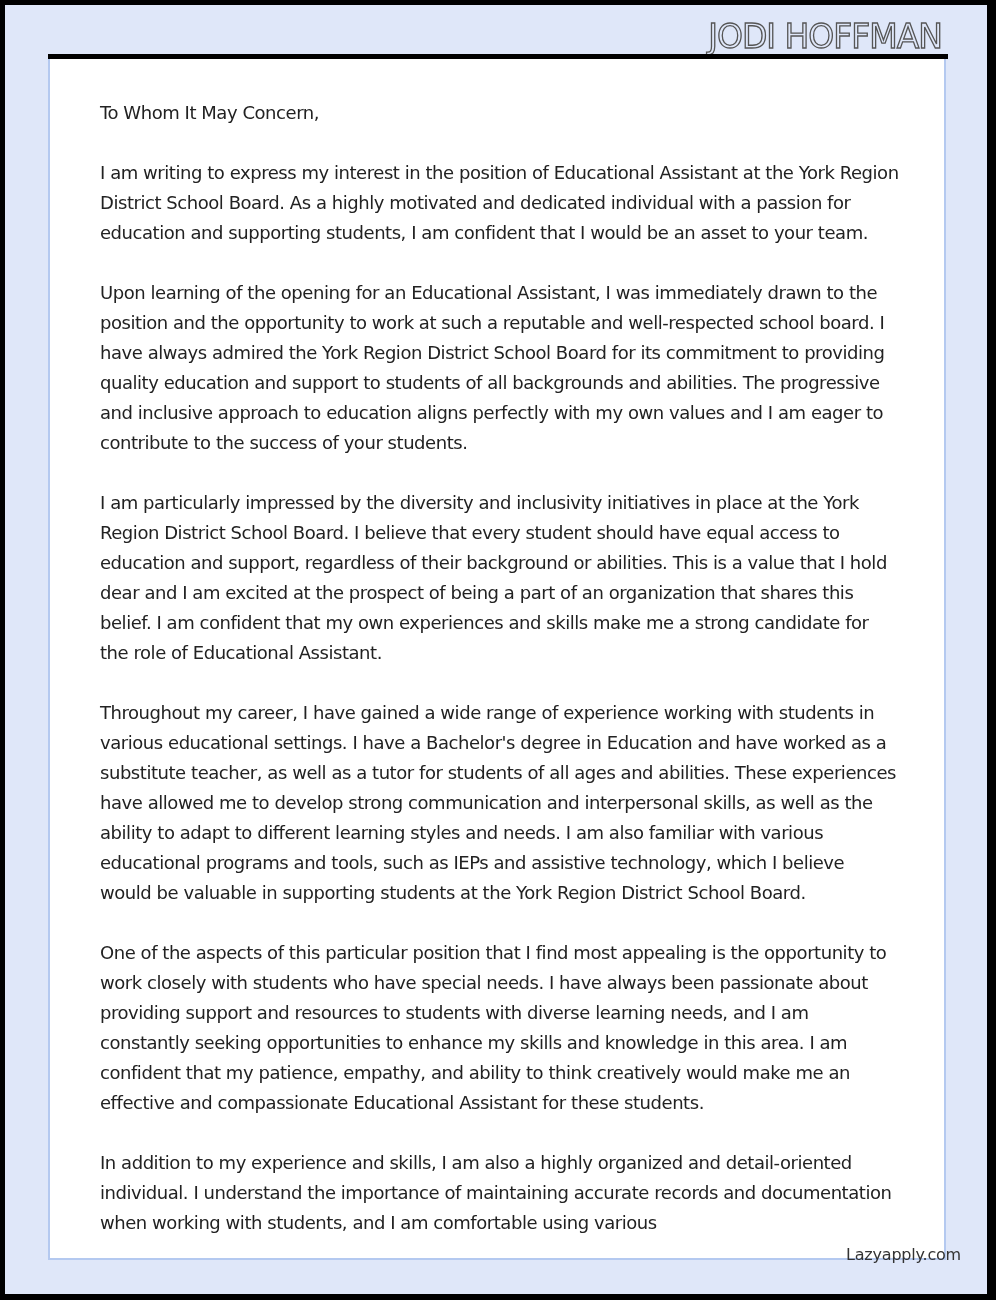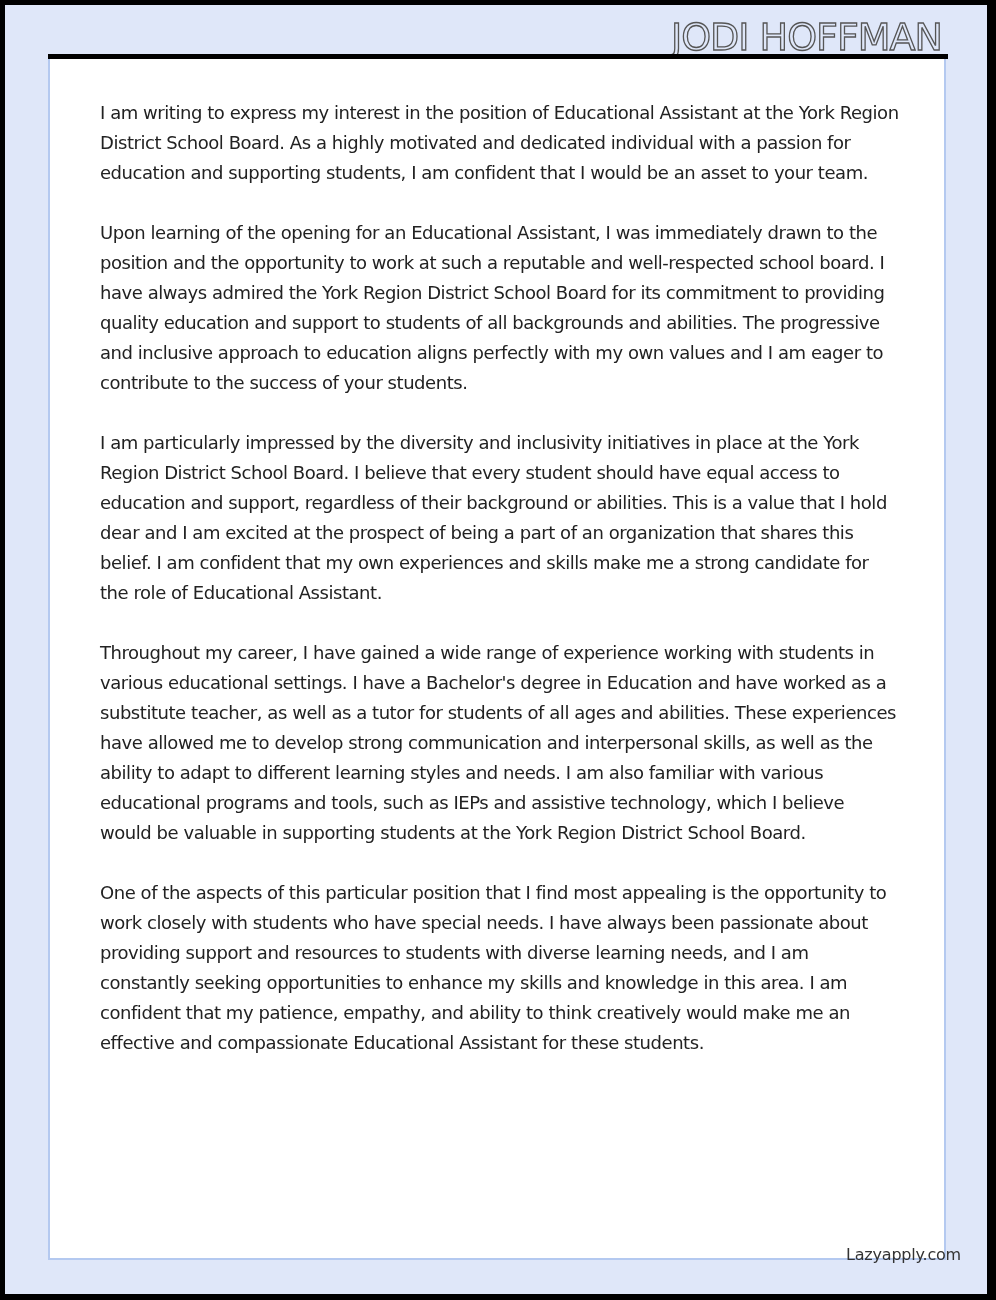"JODI HOFFMAN" .name { font-size: 38px -> 33px }
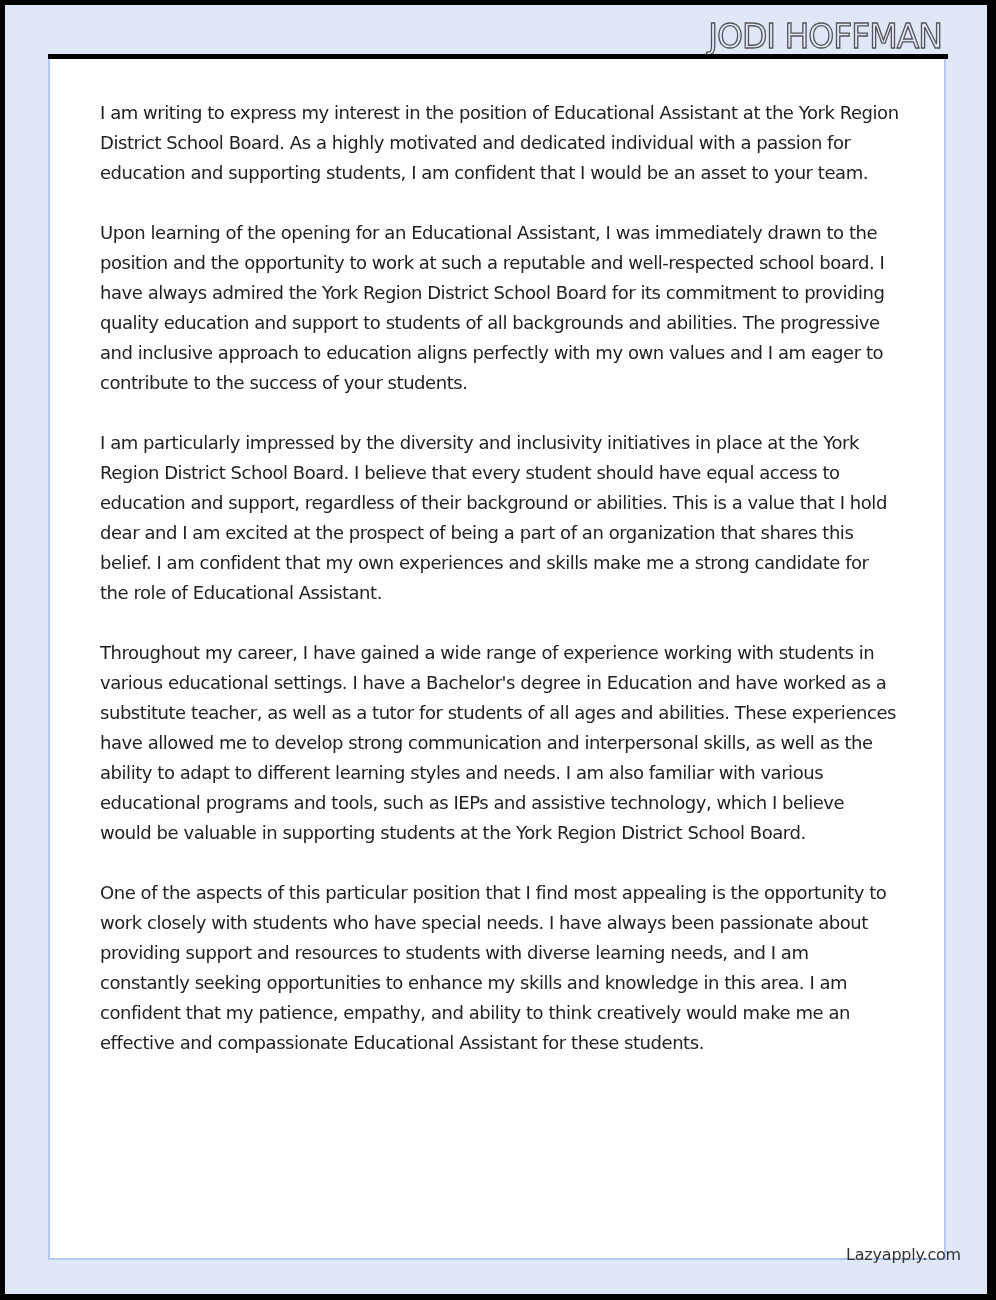"To Whom It May Concern," p { html: none -> <p>To Whom It May Concern,</p> }
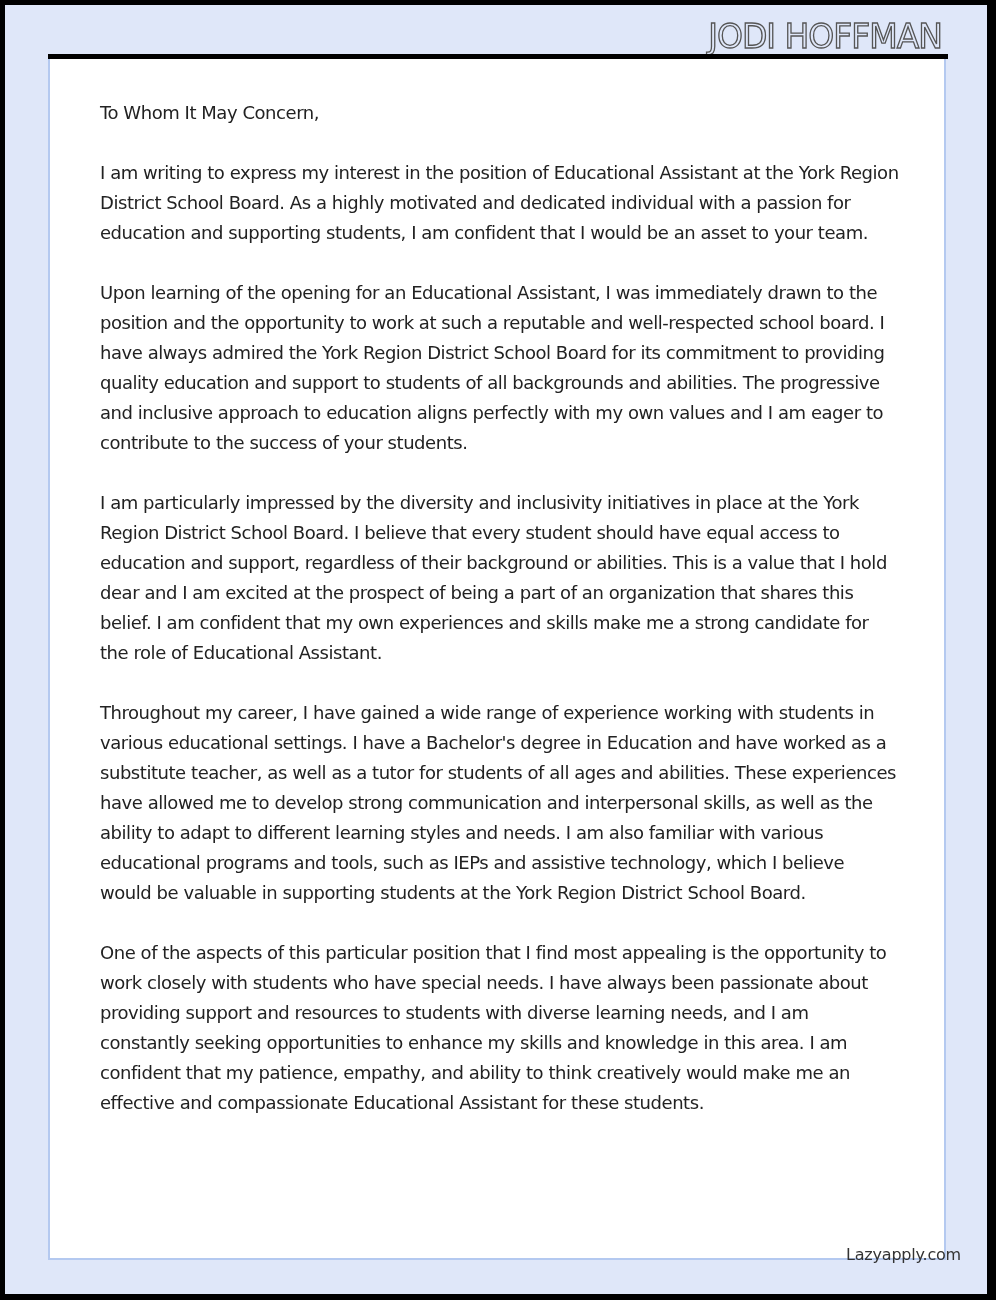"In addition to my experience" p { html: none -> <p>In addition to my experience and skills, I am also a highly organized and detail-oriented individual. I understand the importance of maintaining accurate records and documentation when working with students, and I am comfortable using various</p> }
